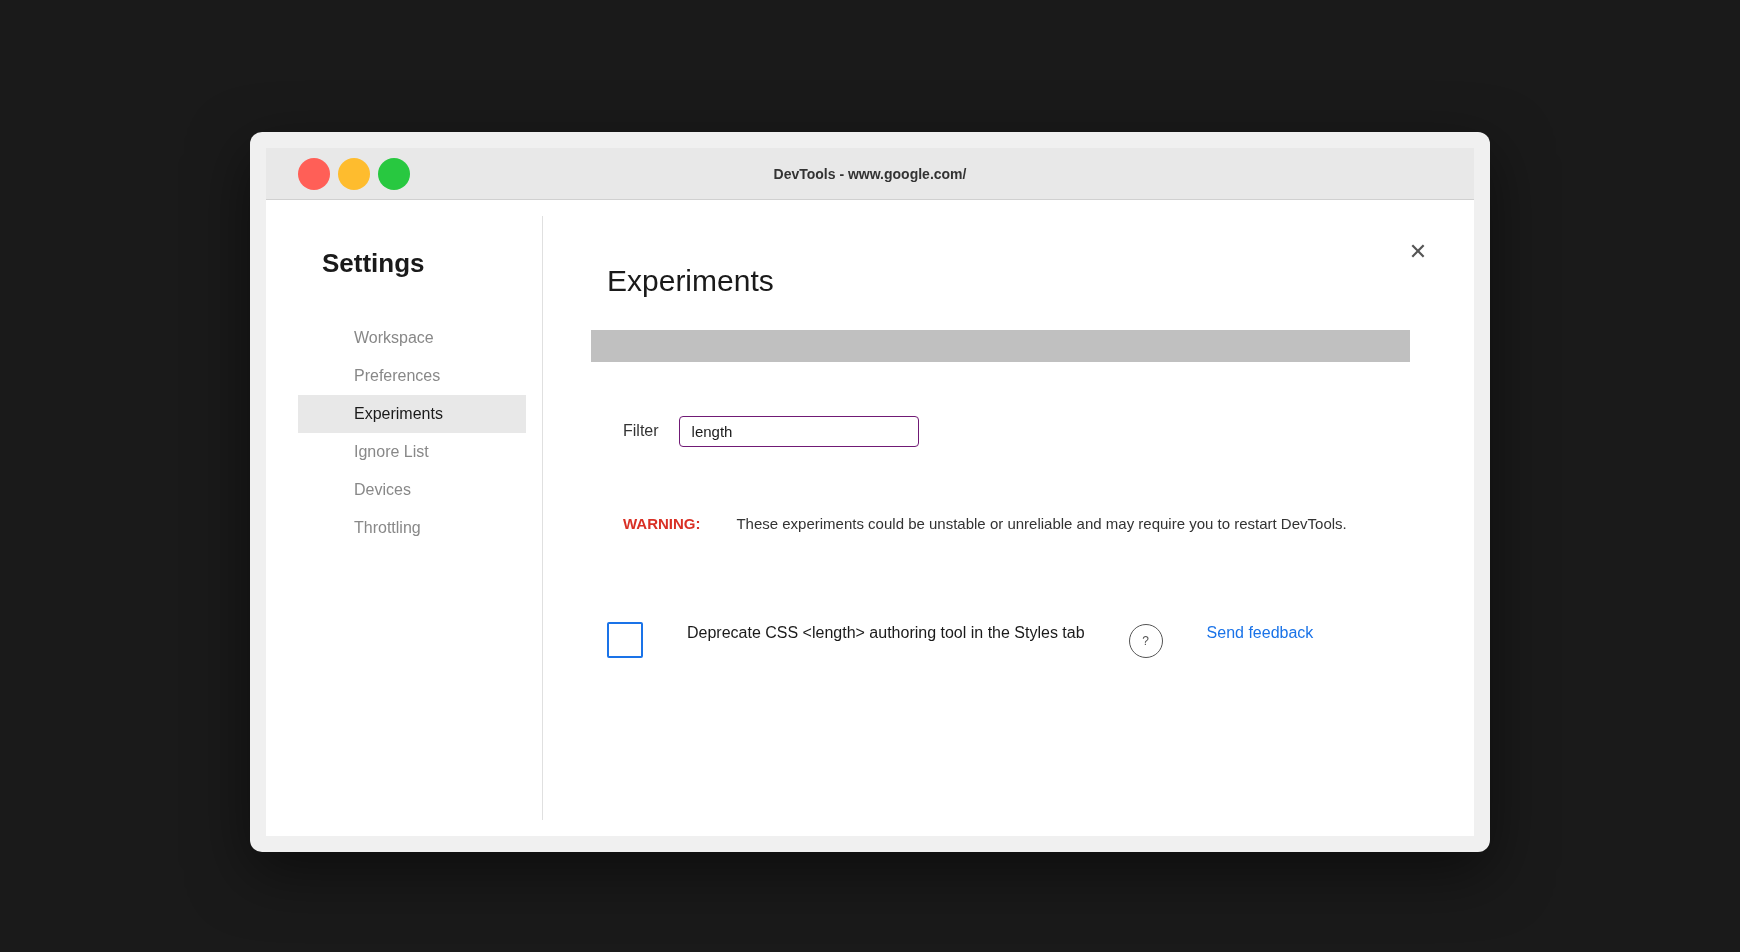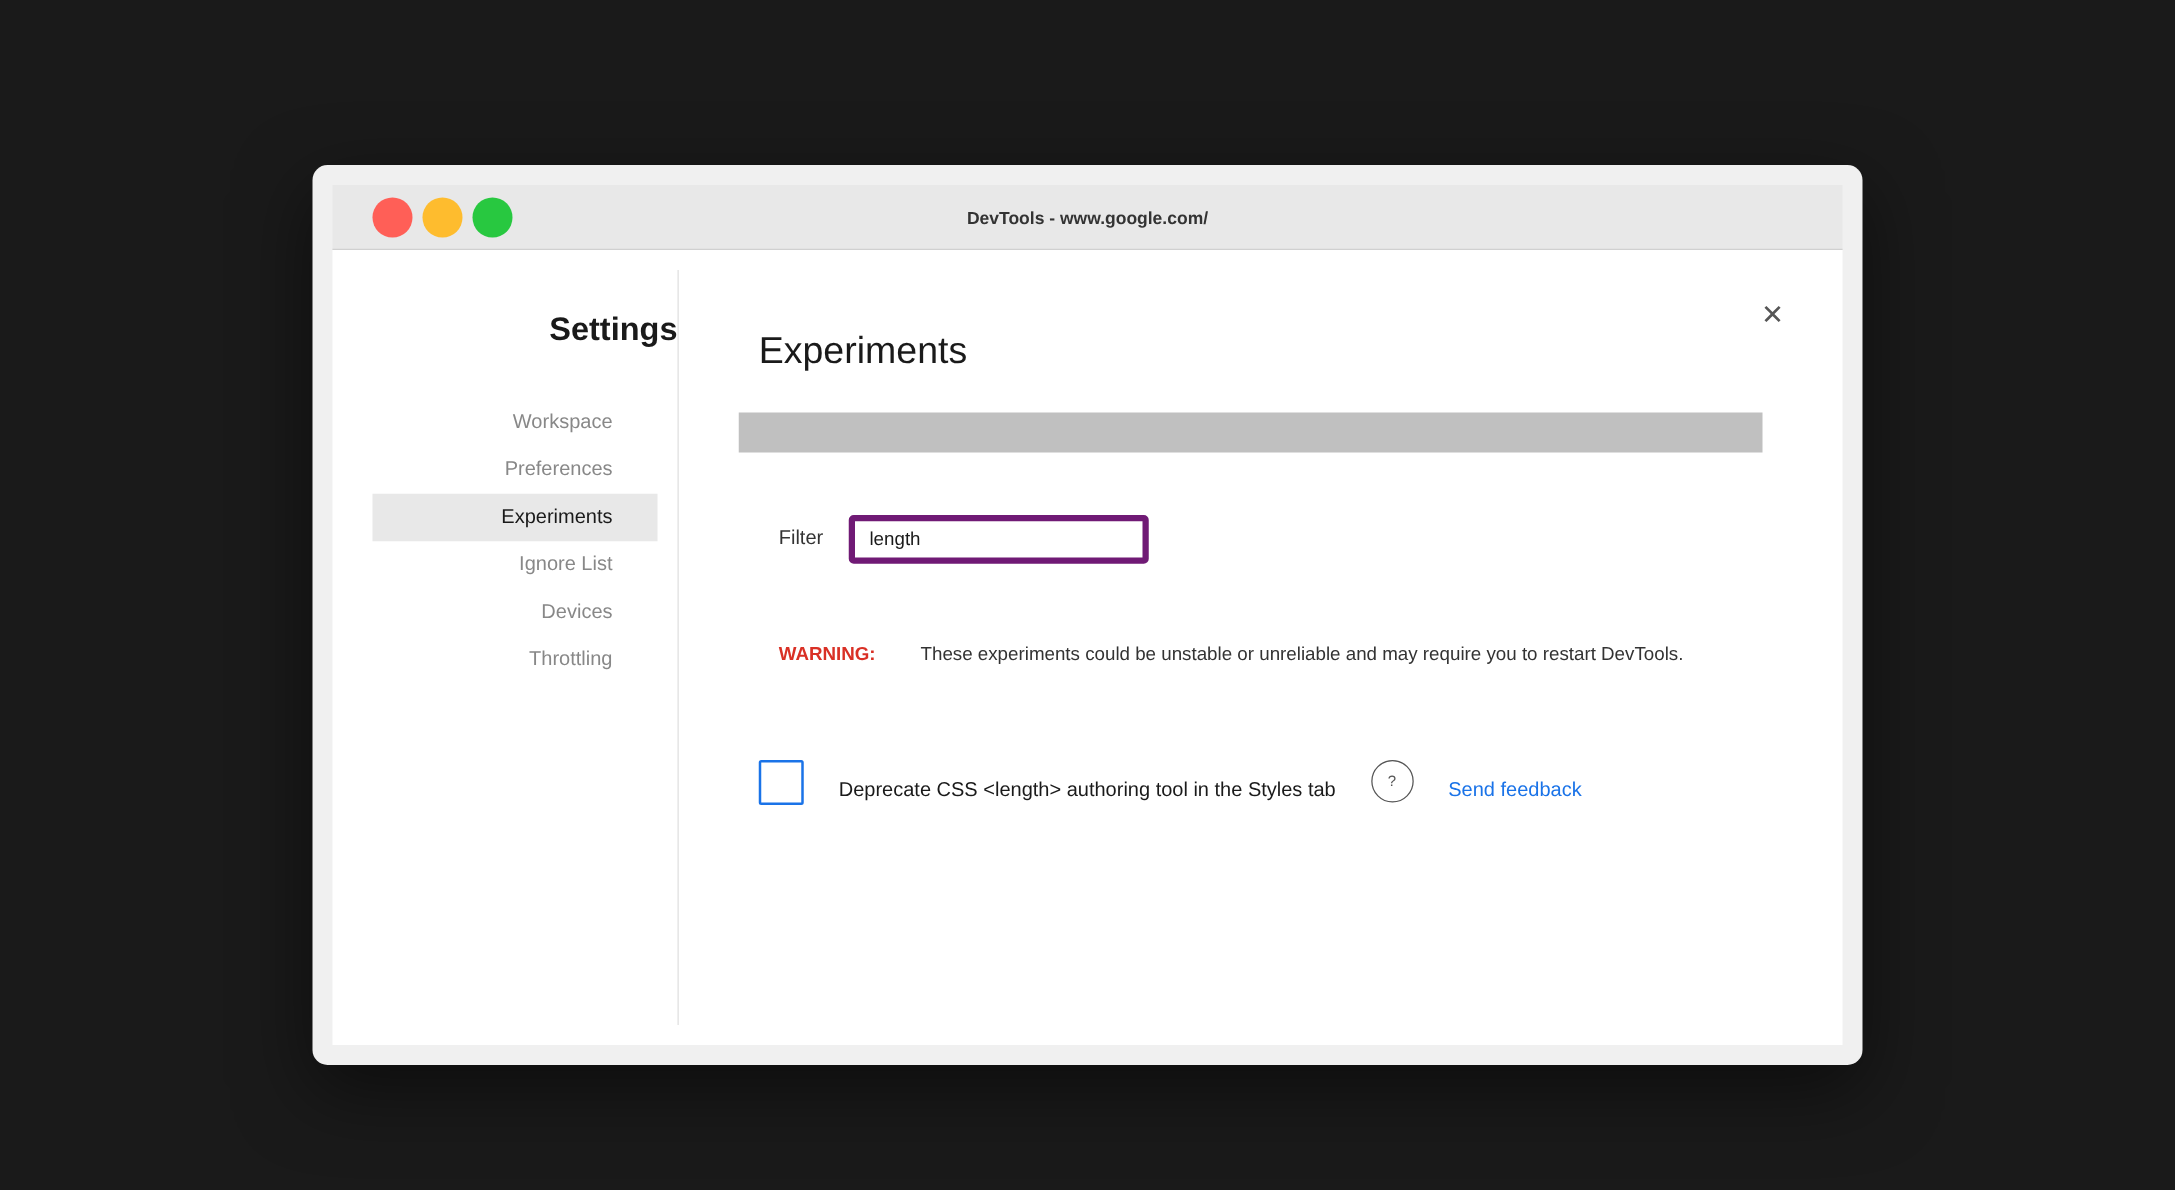"Settings" .sidebar { text-align: right -> none }
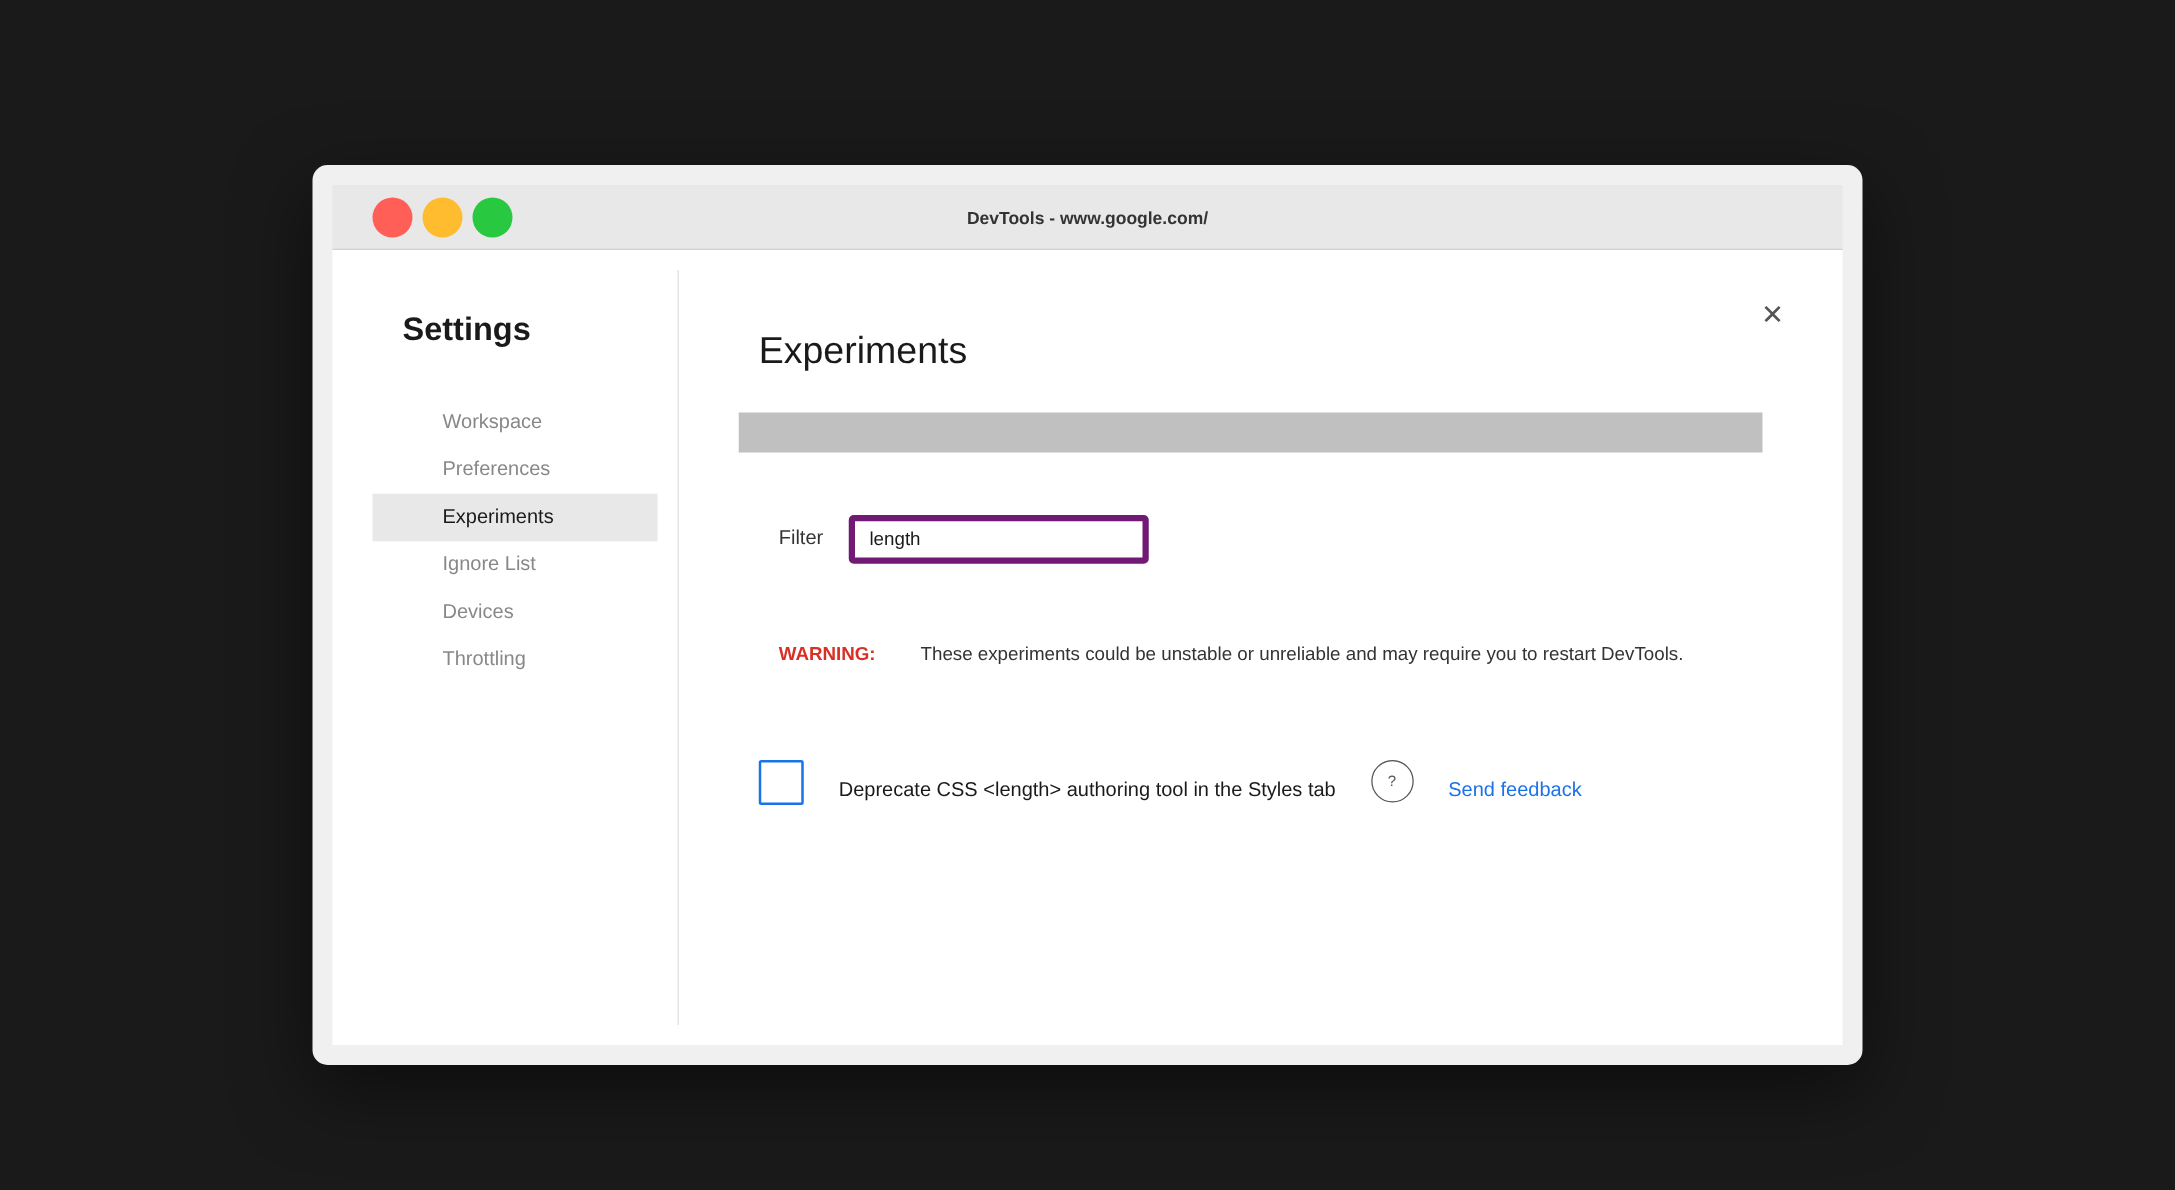"length" .filter-input { border: 5px solid #701a75 -> 1px solid #701a75 }
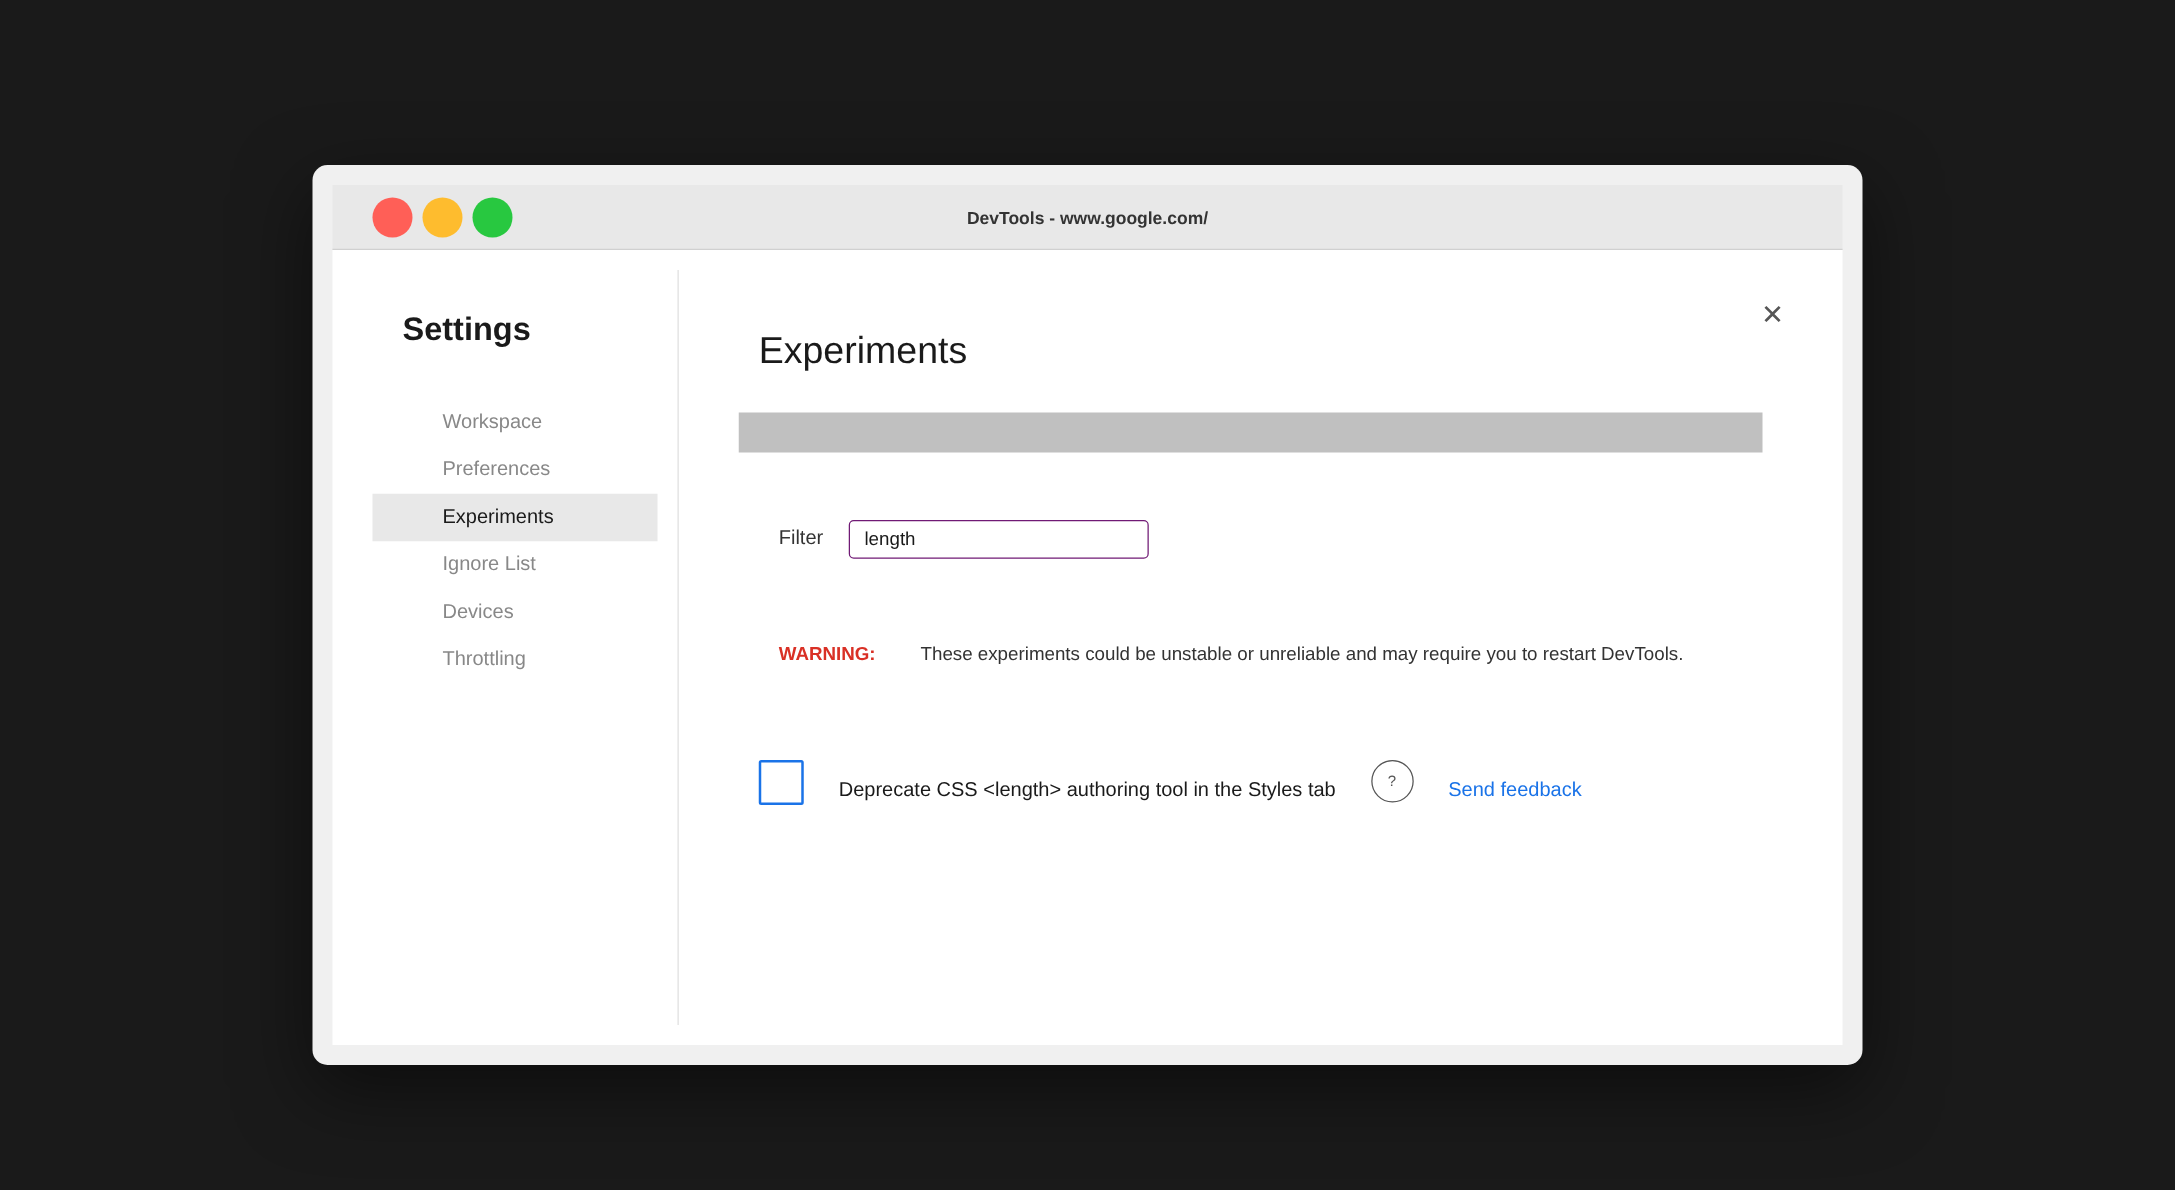"Deprecate CSS <length> authoring tool" .experiment-row { align-items: flex-start -> flex-end; gap: 12px -> 28px }
